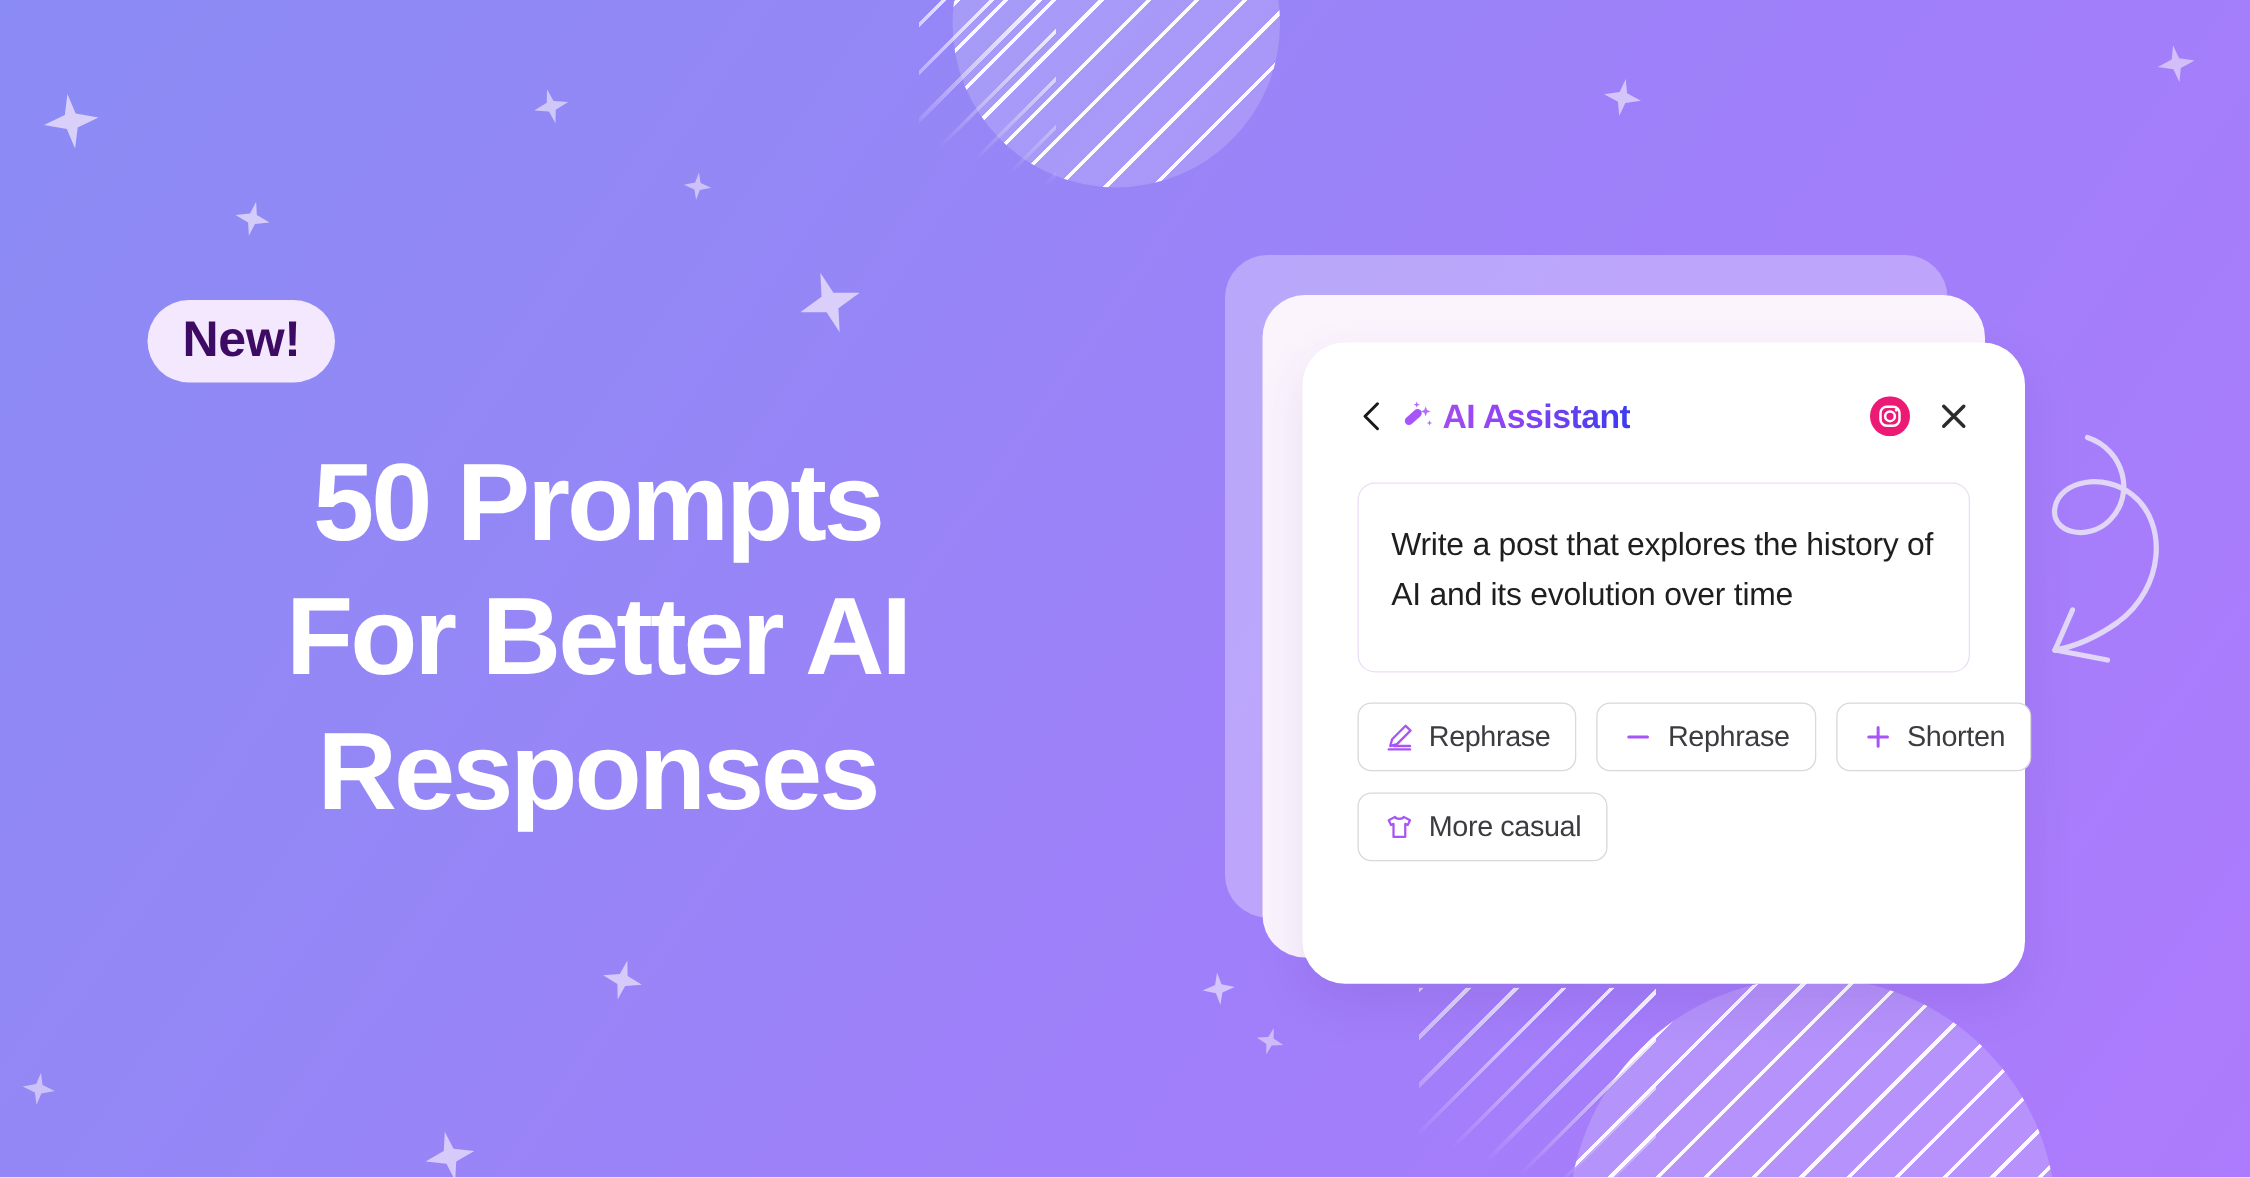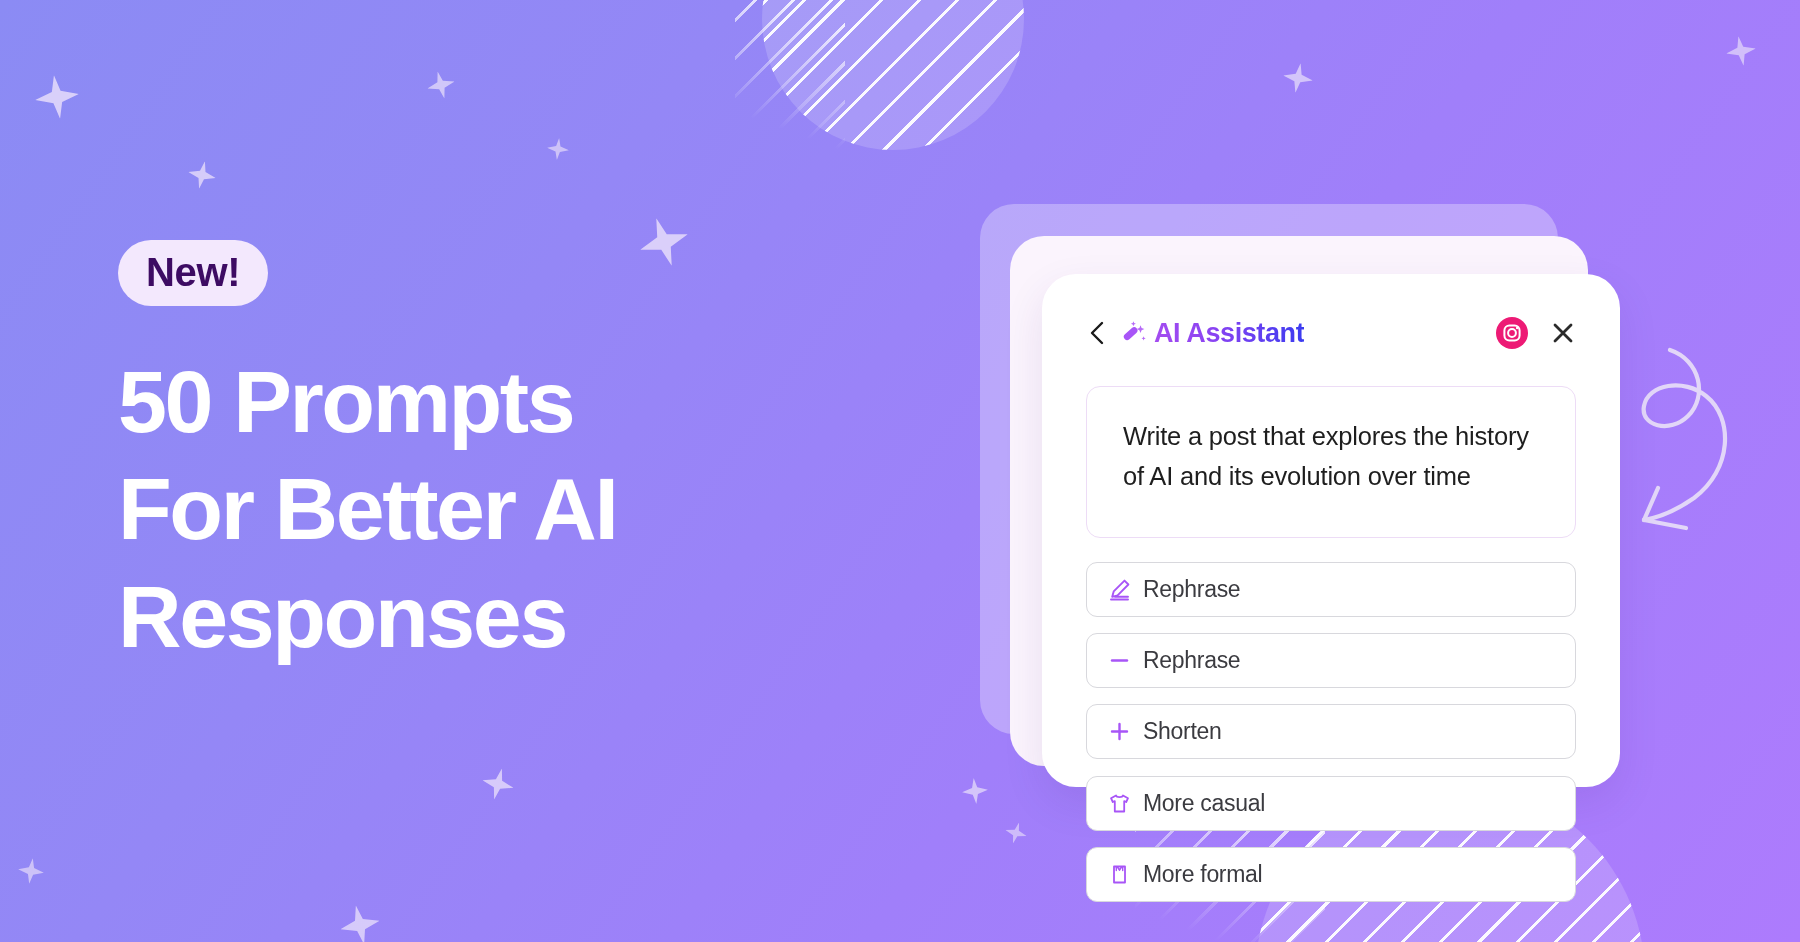"50 Prompts" #headline { text-align: none -> center }
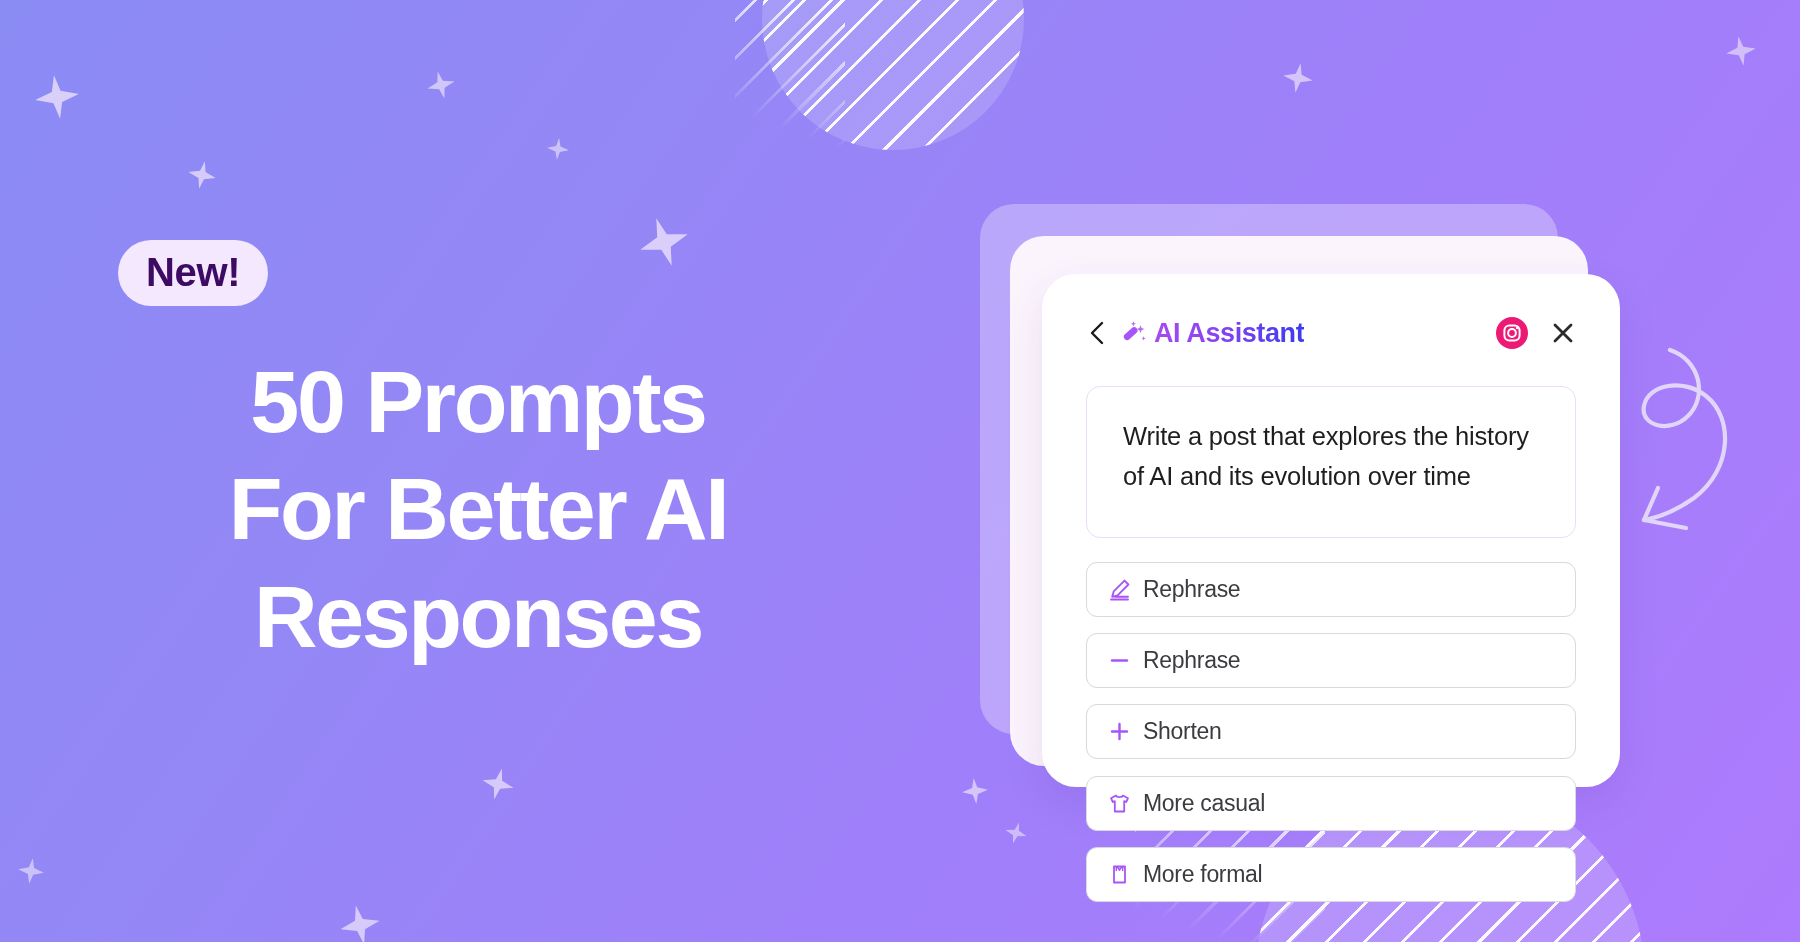"Write a post that explores" #prompt-box { padding: 30px 36px -> 30px 26px }
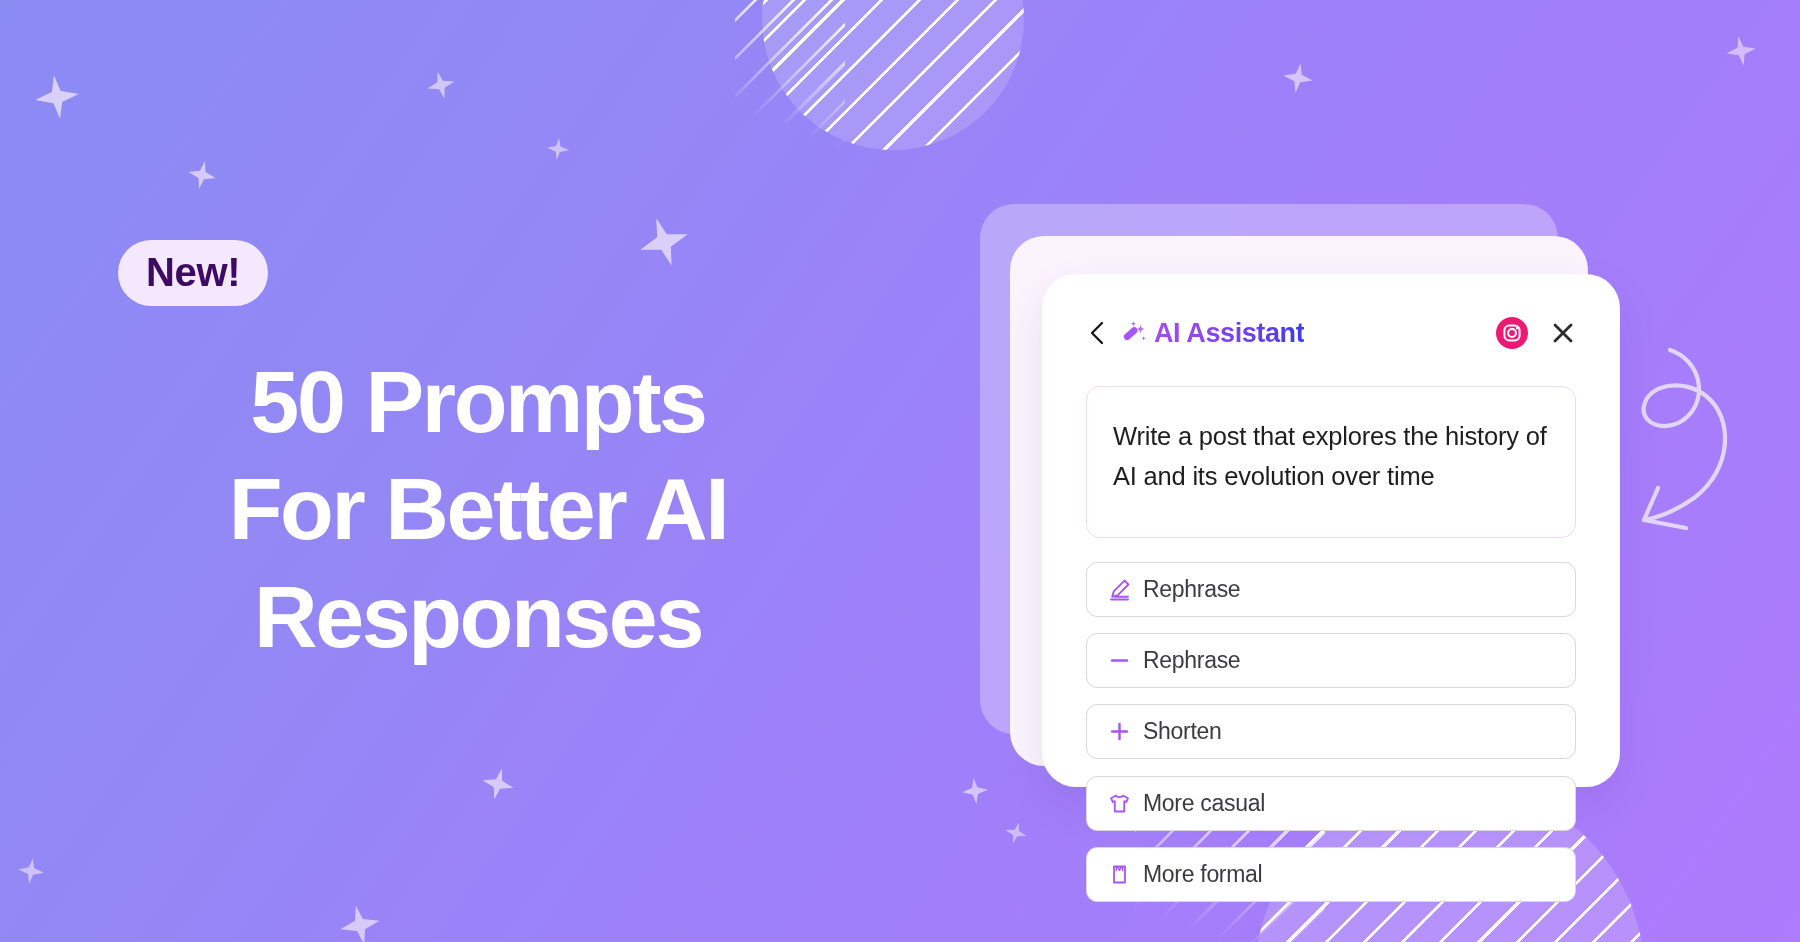"Rephrase" .btn-row { flex-direction: column -> none }
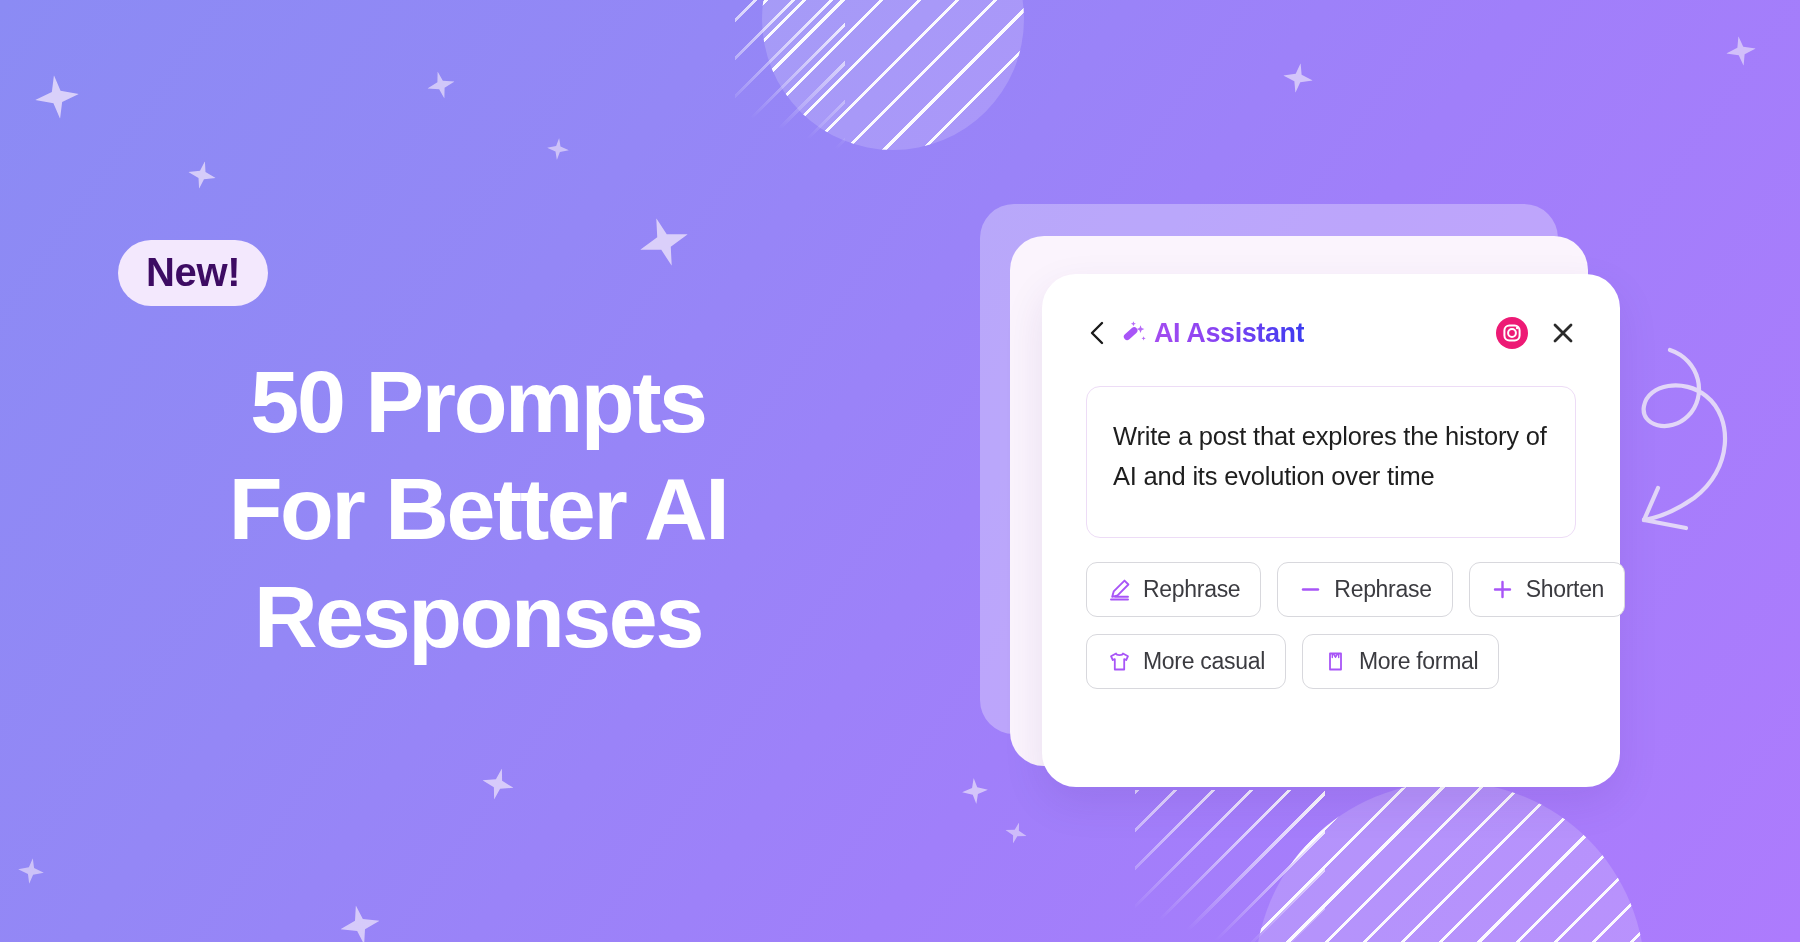"More formal" button.action-btn { html: <button> <svg> <path></path> <path></path> <path></path> </svg> <span>More formal</span> </button> -> none }
